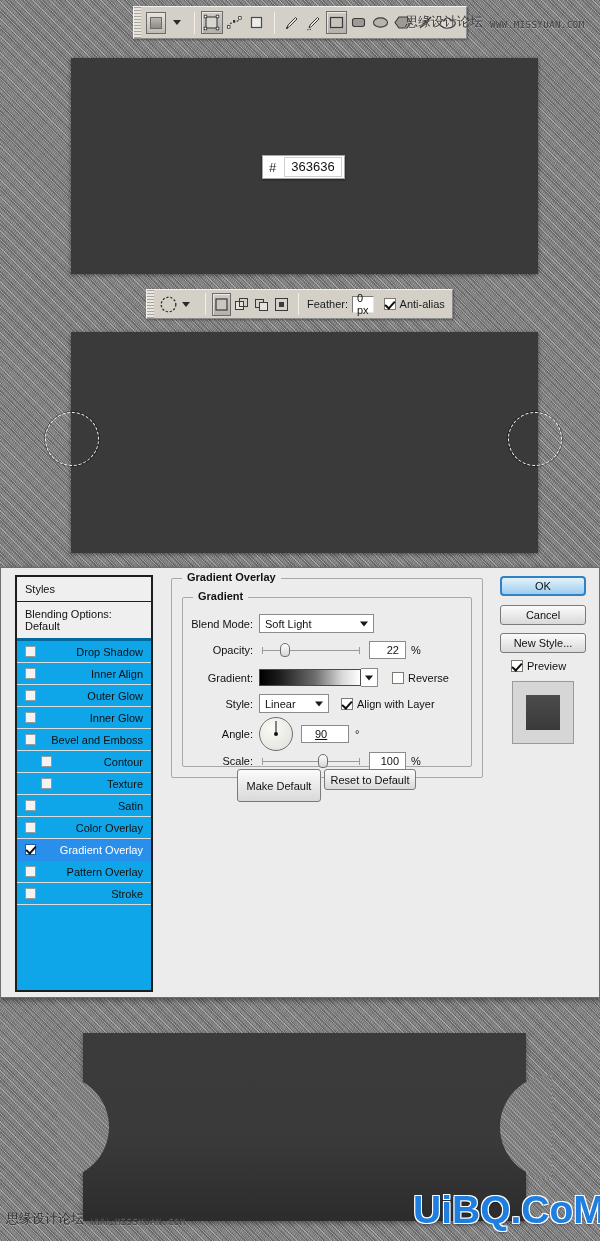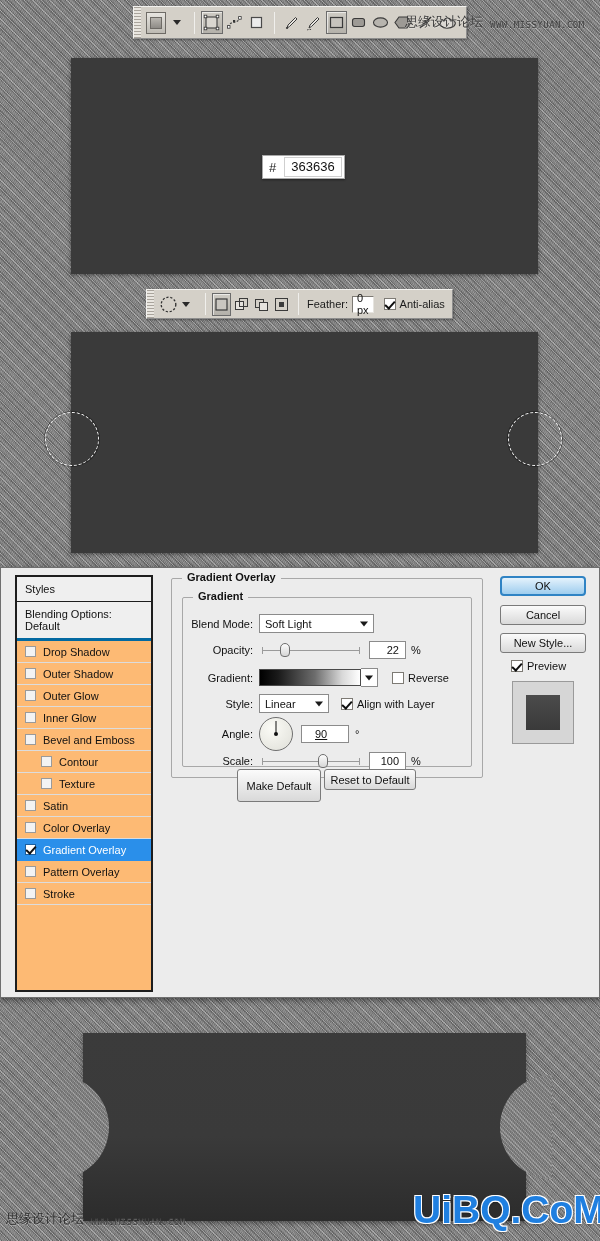"Styles" .styles-list { background: #fdba74 -> #0ea5e9 }
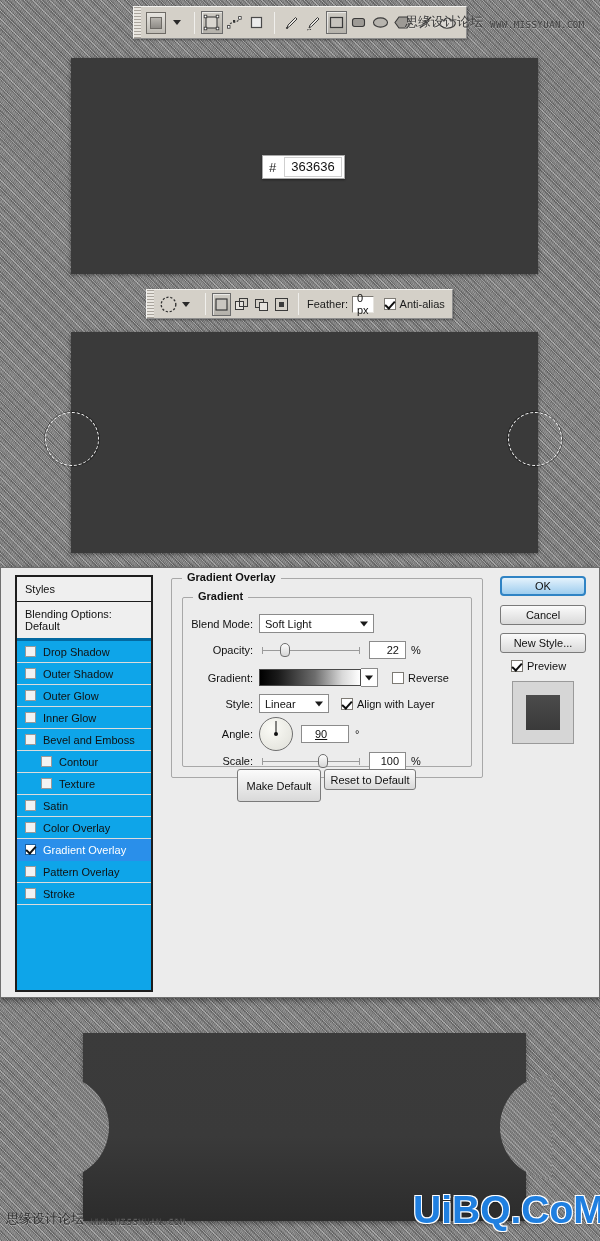"Drop Shadow" .sl-item { justify-content: none -> space-between }
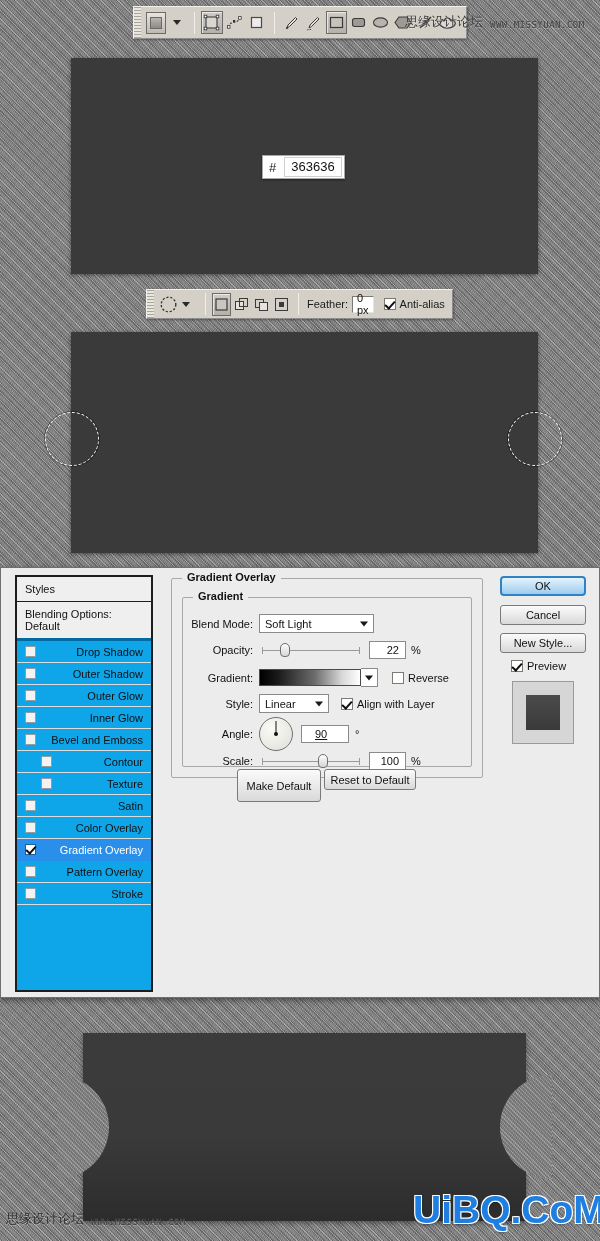"Outer Shadow" span { text: Outer Shadow -> Inner Align }
